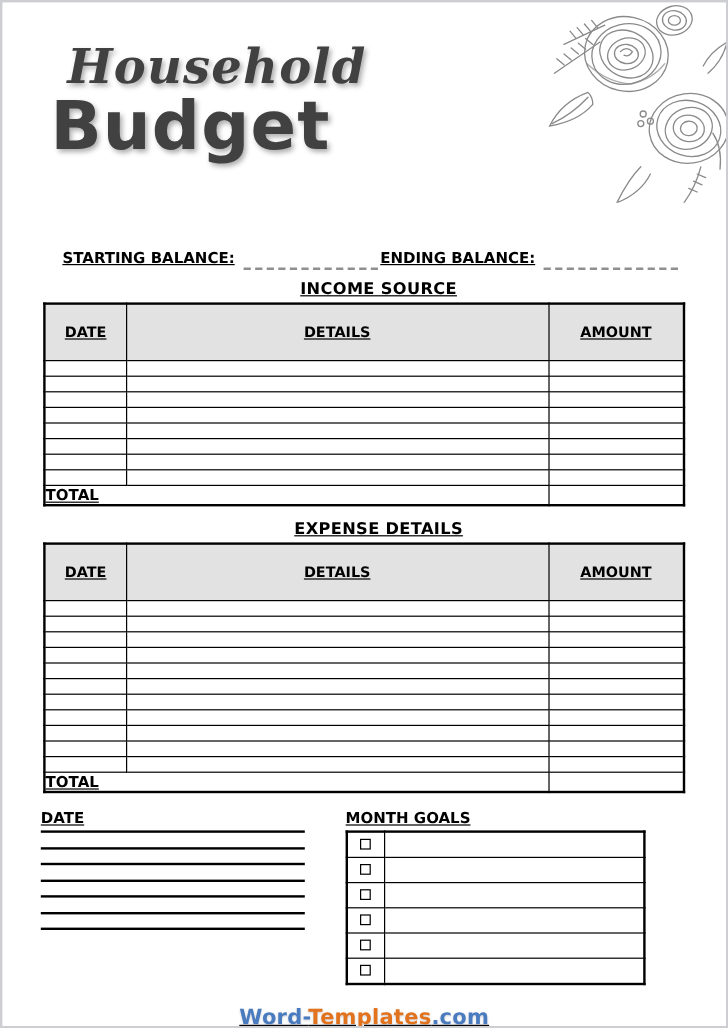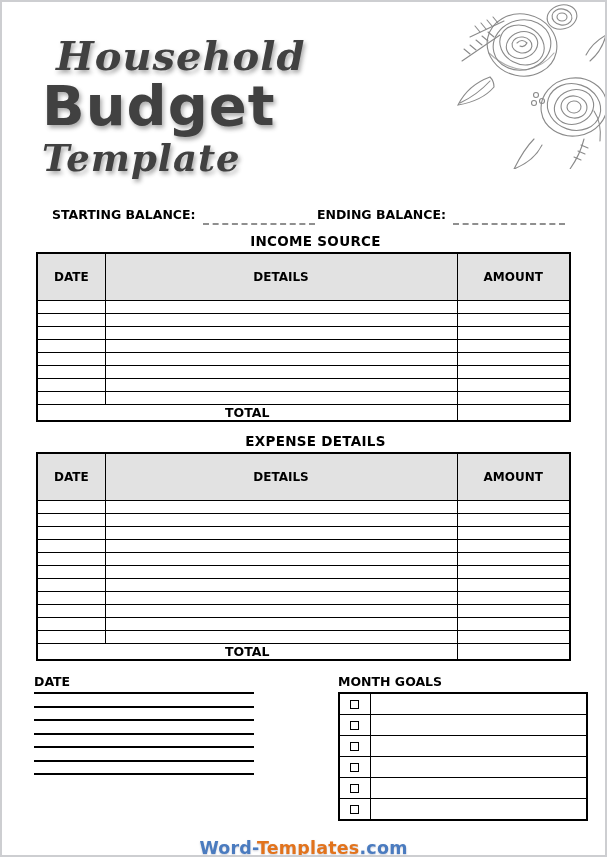"Household" .page { text-decoration: none -> underline }
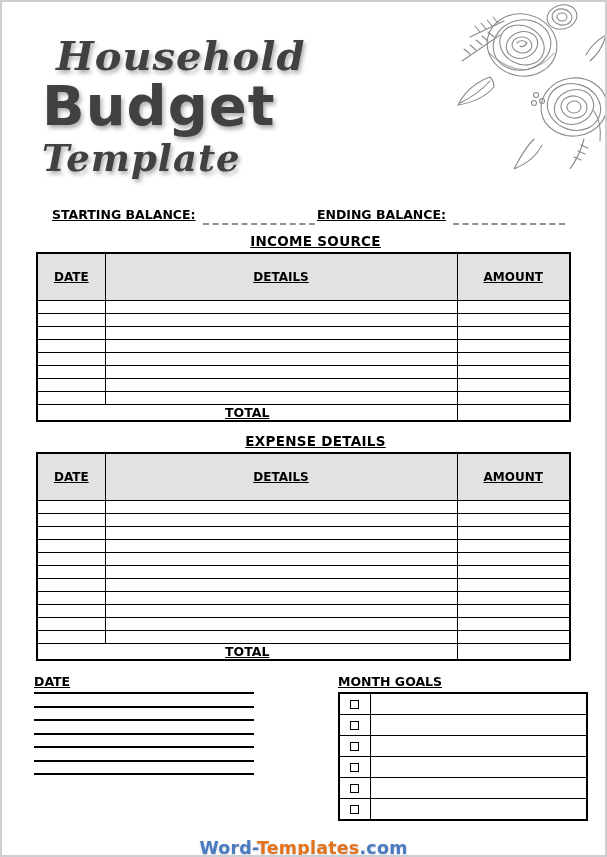"Template" div.title-script { html: <div>Template</div> -> none }
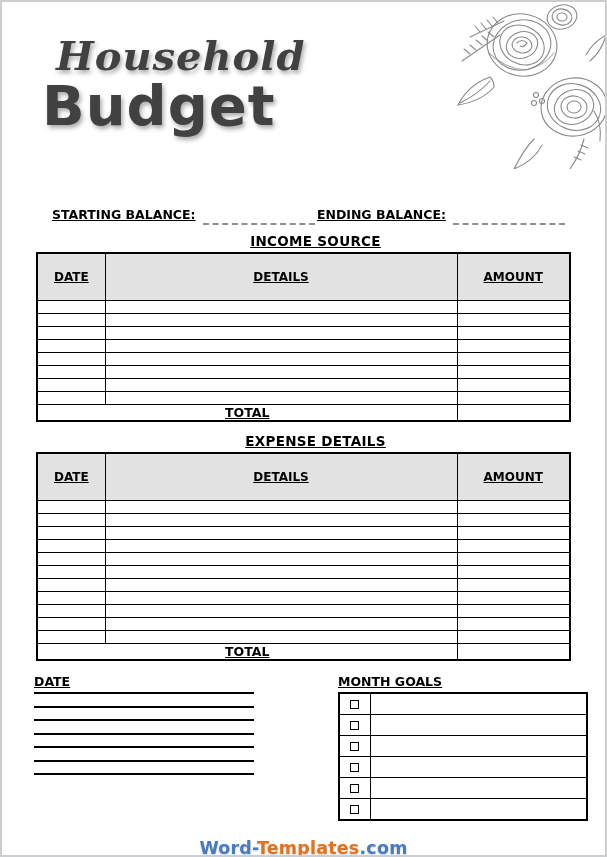"TOTAL" .total-cell { text-align: center -> none }
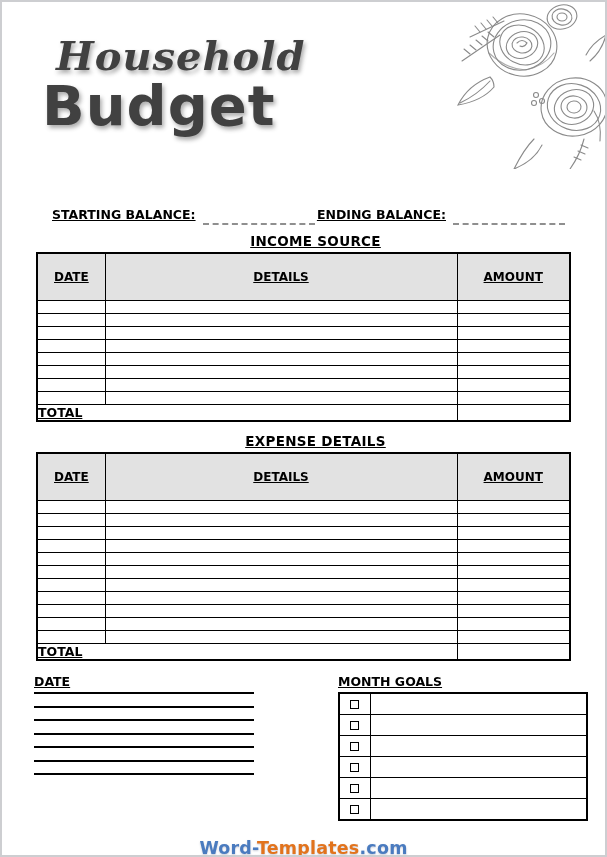"MONTH GOALS" .goals { margin-left: 84px -> 34px }
